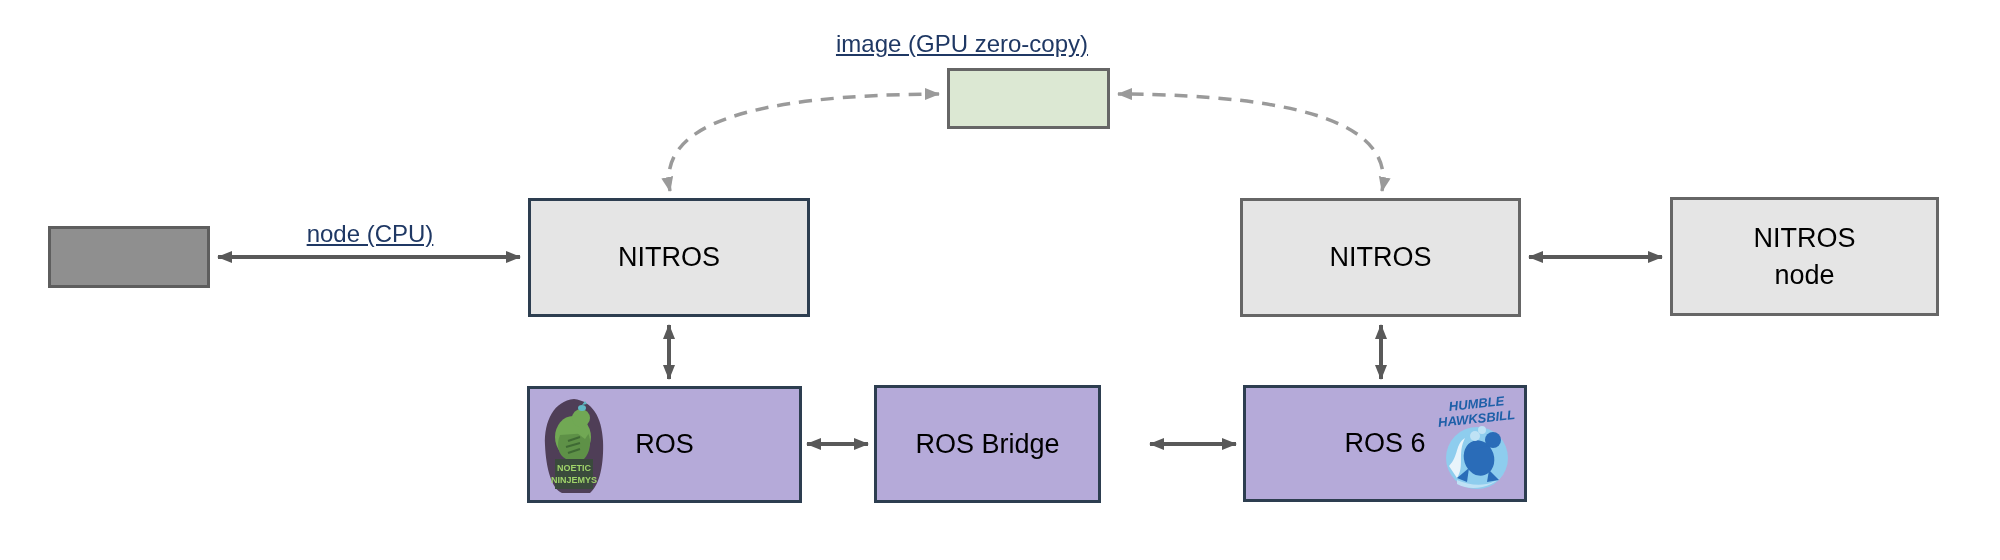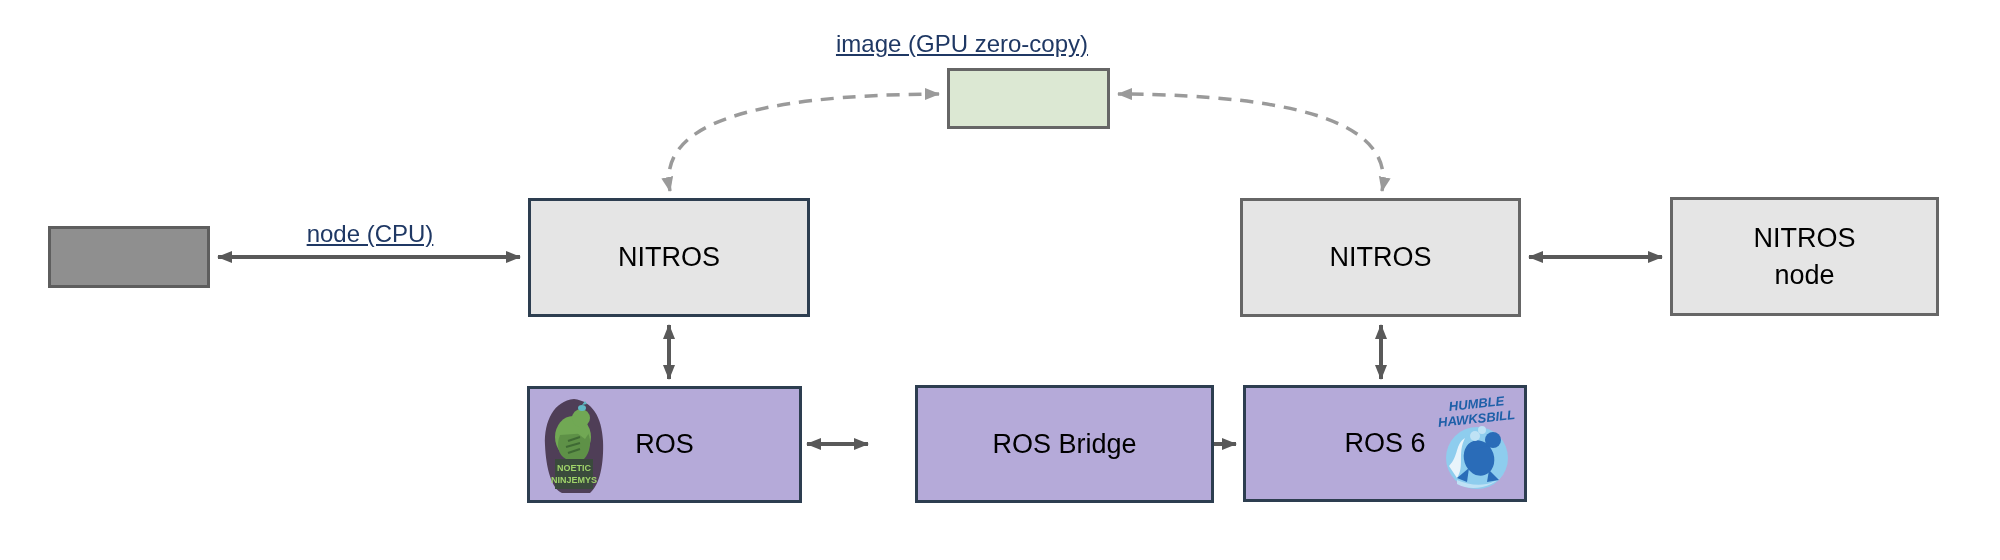"ROS Bridge" .box-bridge { left: 915px -> 874px; width: 299px -> 227px }
